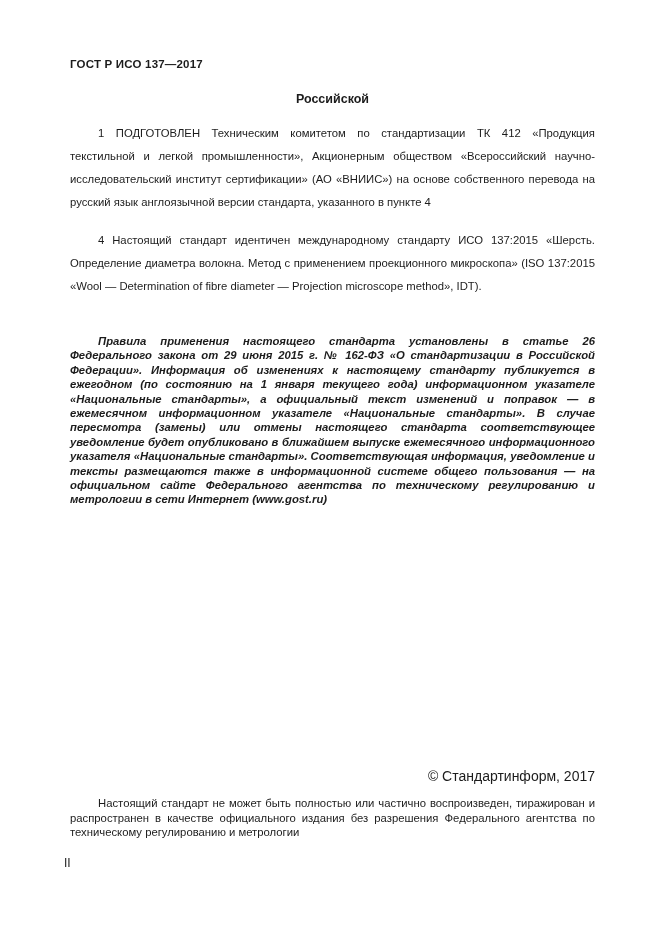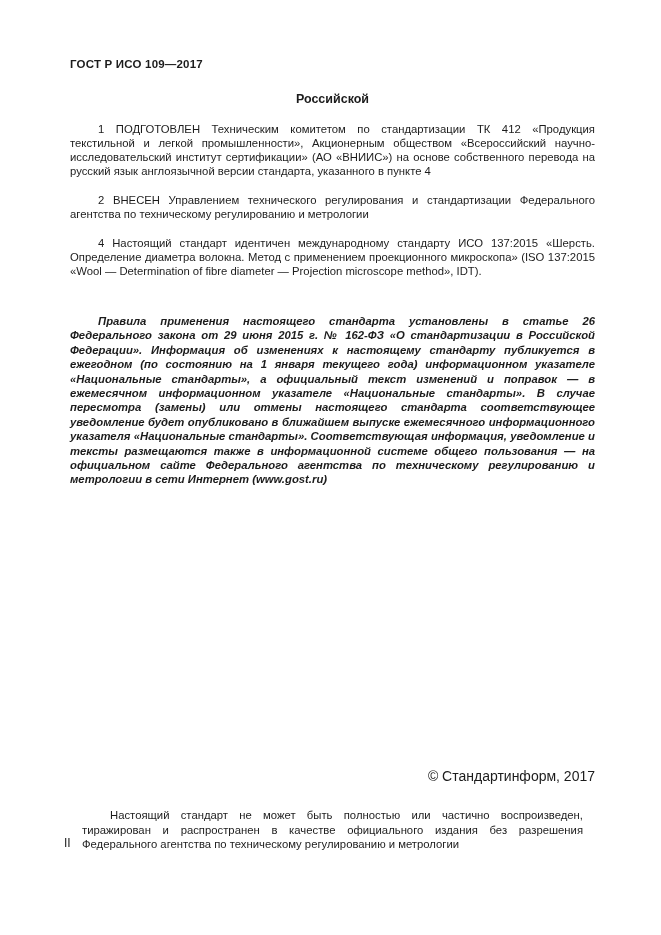"ГОСТ Р ИСО 109—2017" div.doc-header { text: 109 -> 137 }
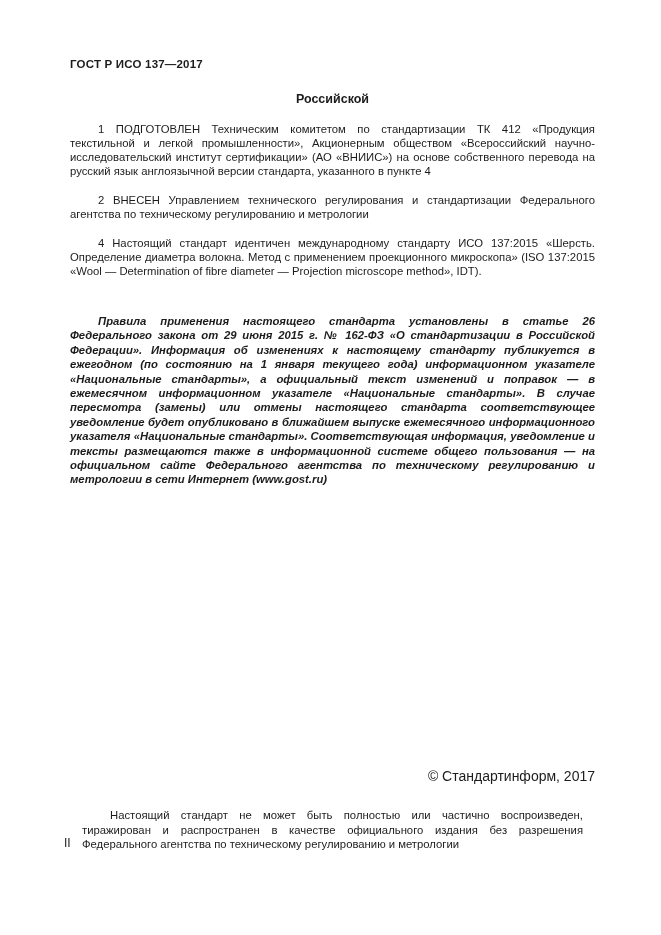"1 ПОДГОТОВЛЕН Техническим комитетом по" .para { line-height: 14px -> 23px }
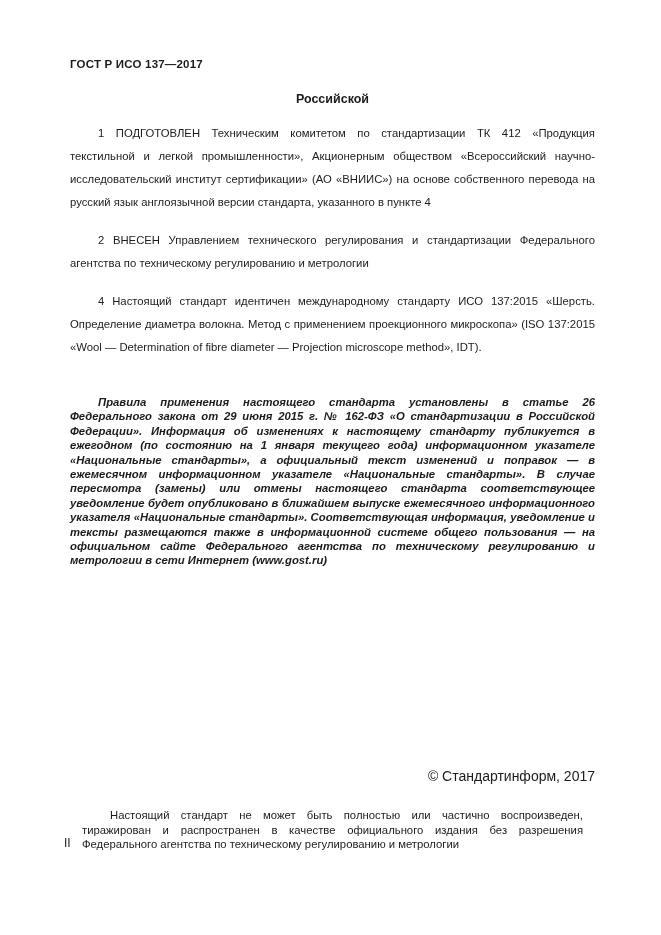"2 ВНЕСЕН Управлением технического" p.para { html: <p>2 ВНЕСЕН Управлением технического регулирования и стандартизации Федерального агентства по техническому регулированию и метрологии</p> -> none }
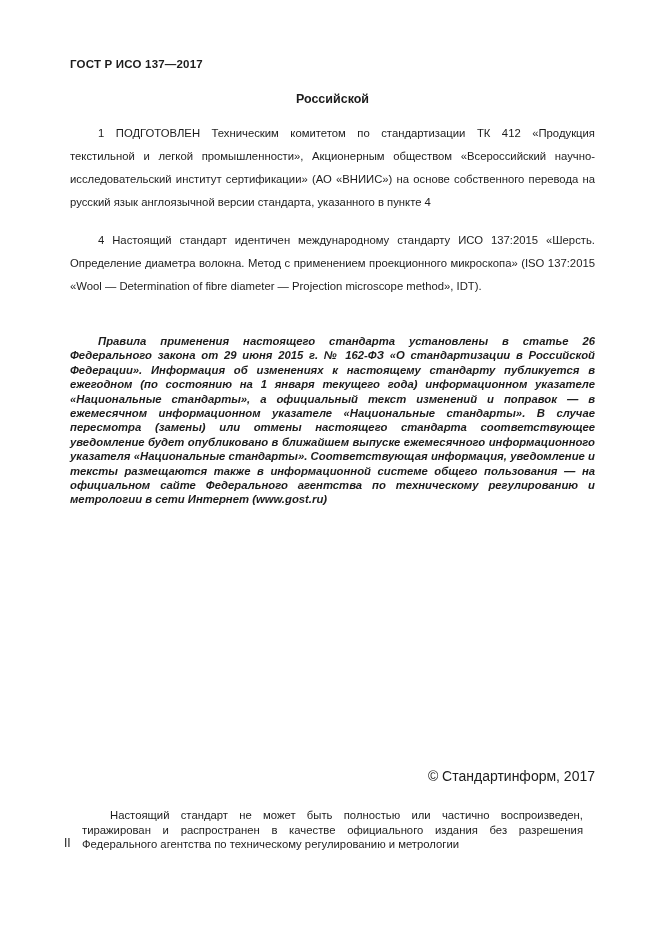"Настоящий стандарт не может быть" .reproduction { margin: 12px -> 0 }
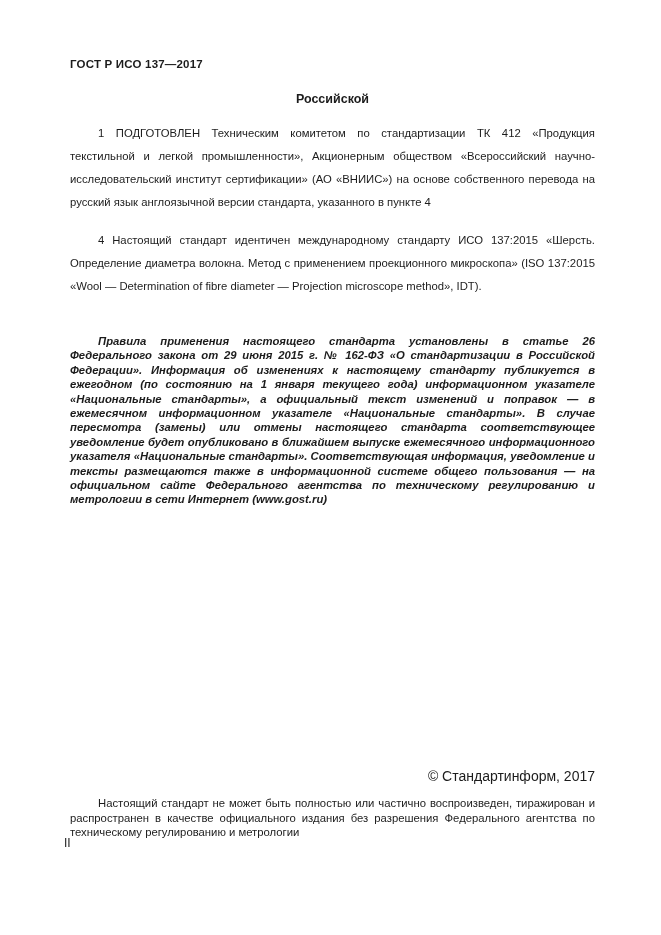"II" .page-number { top: 836px -> 856px }
